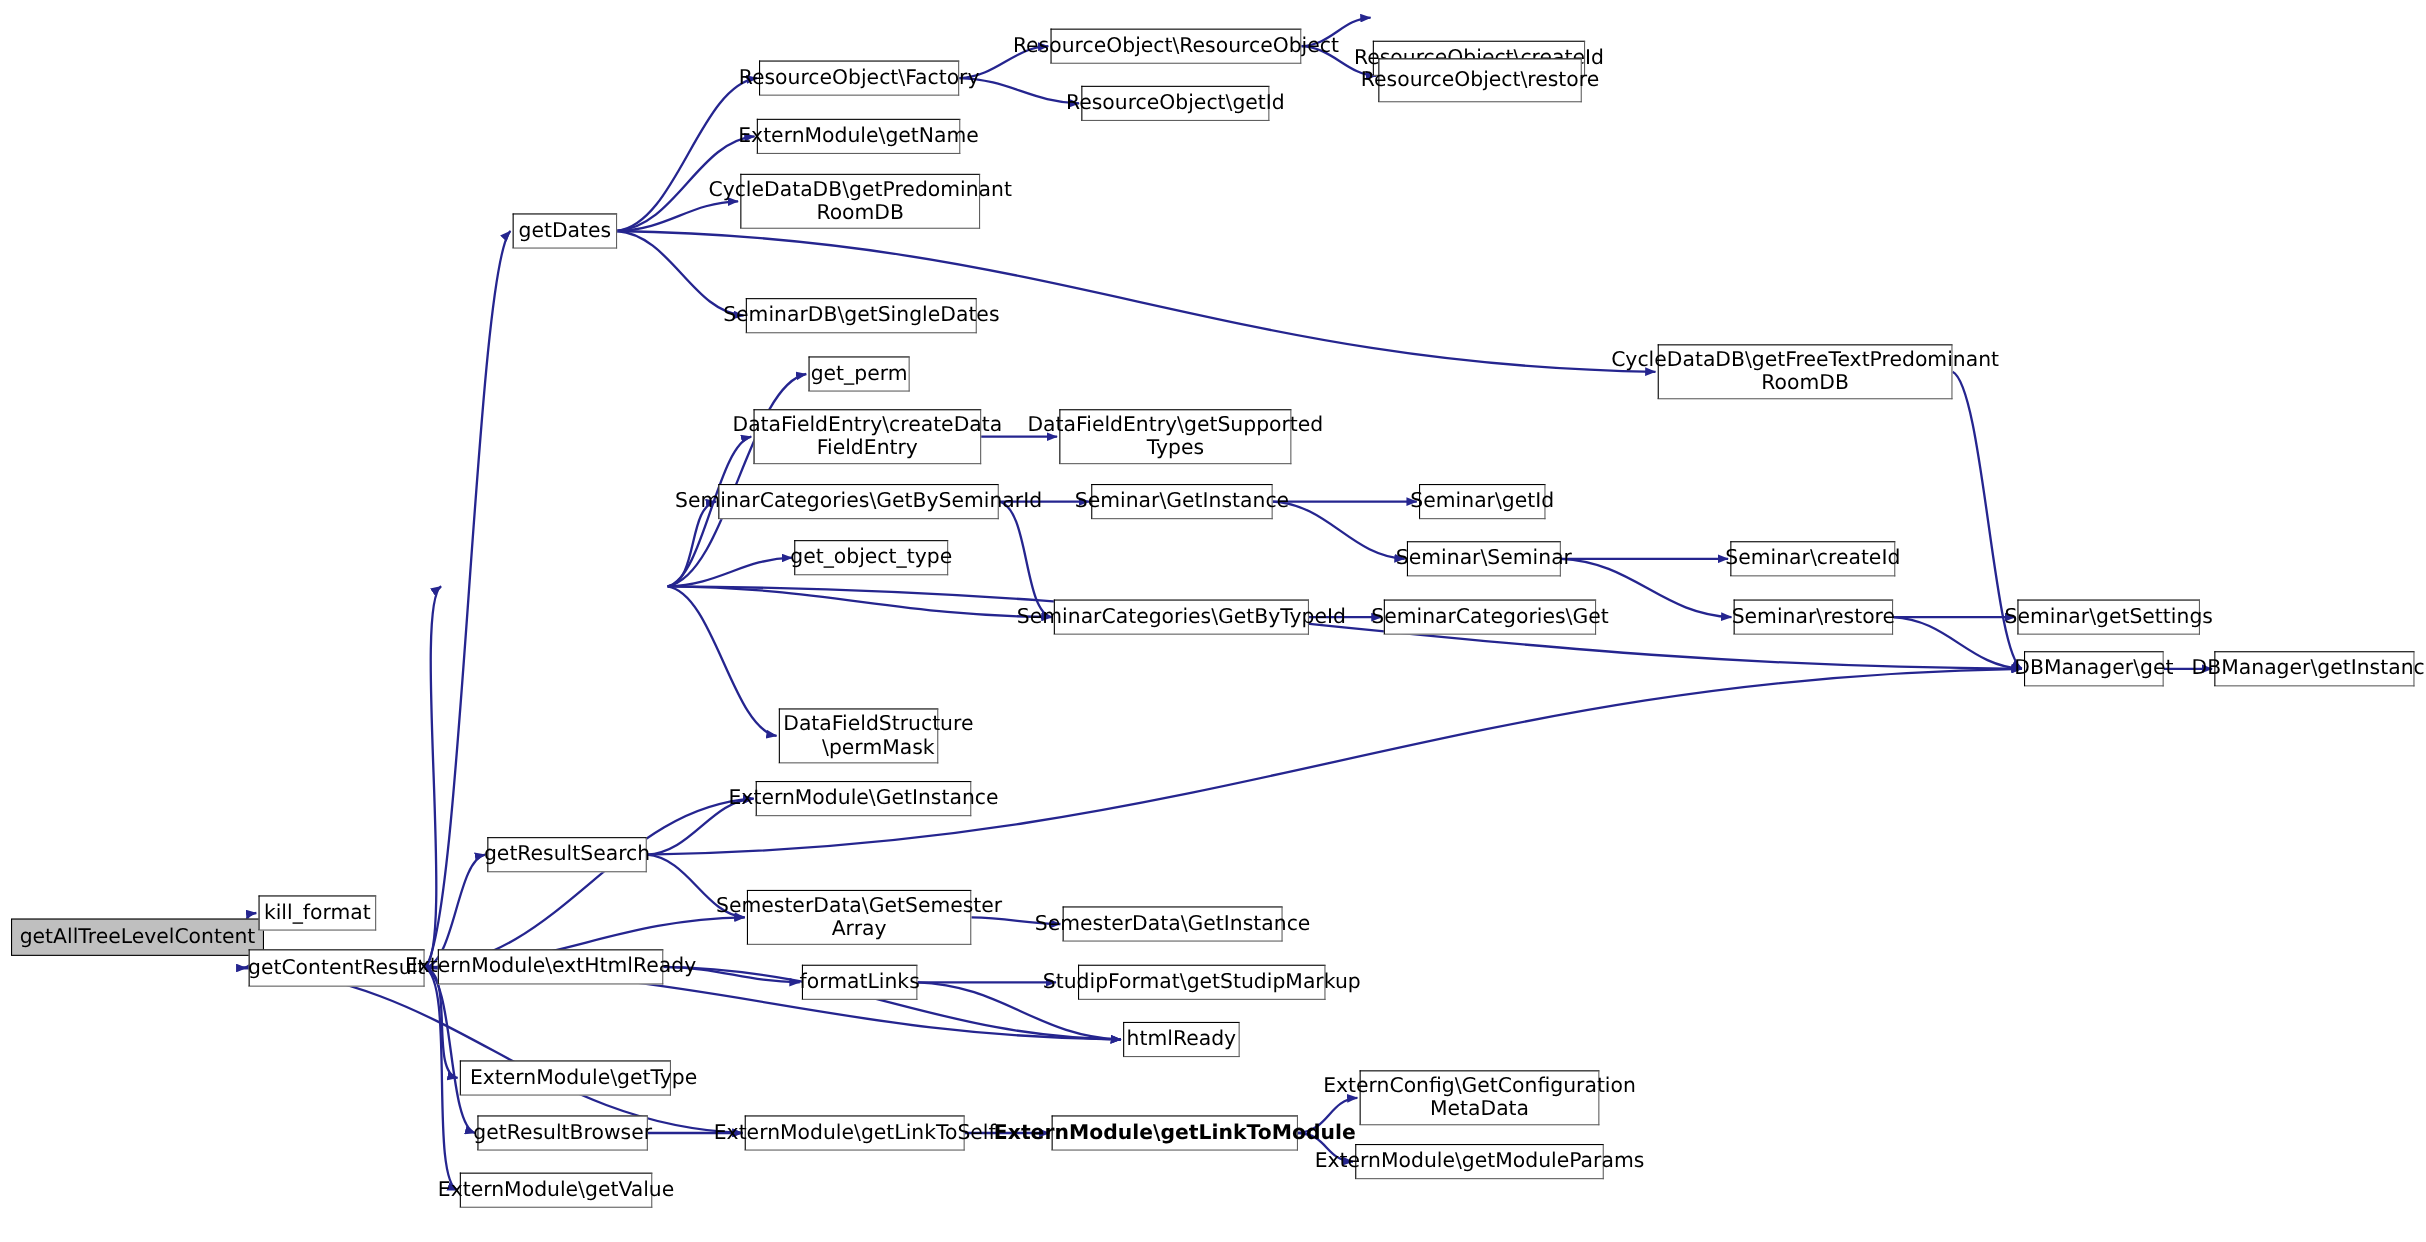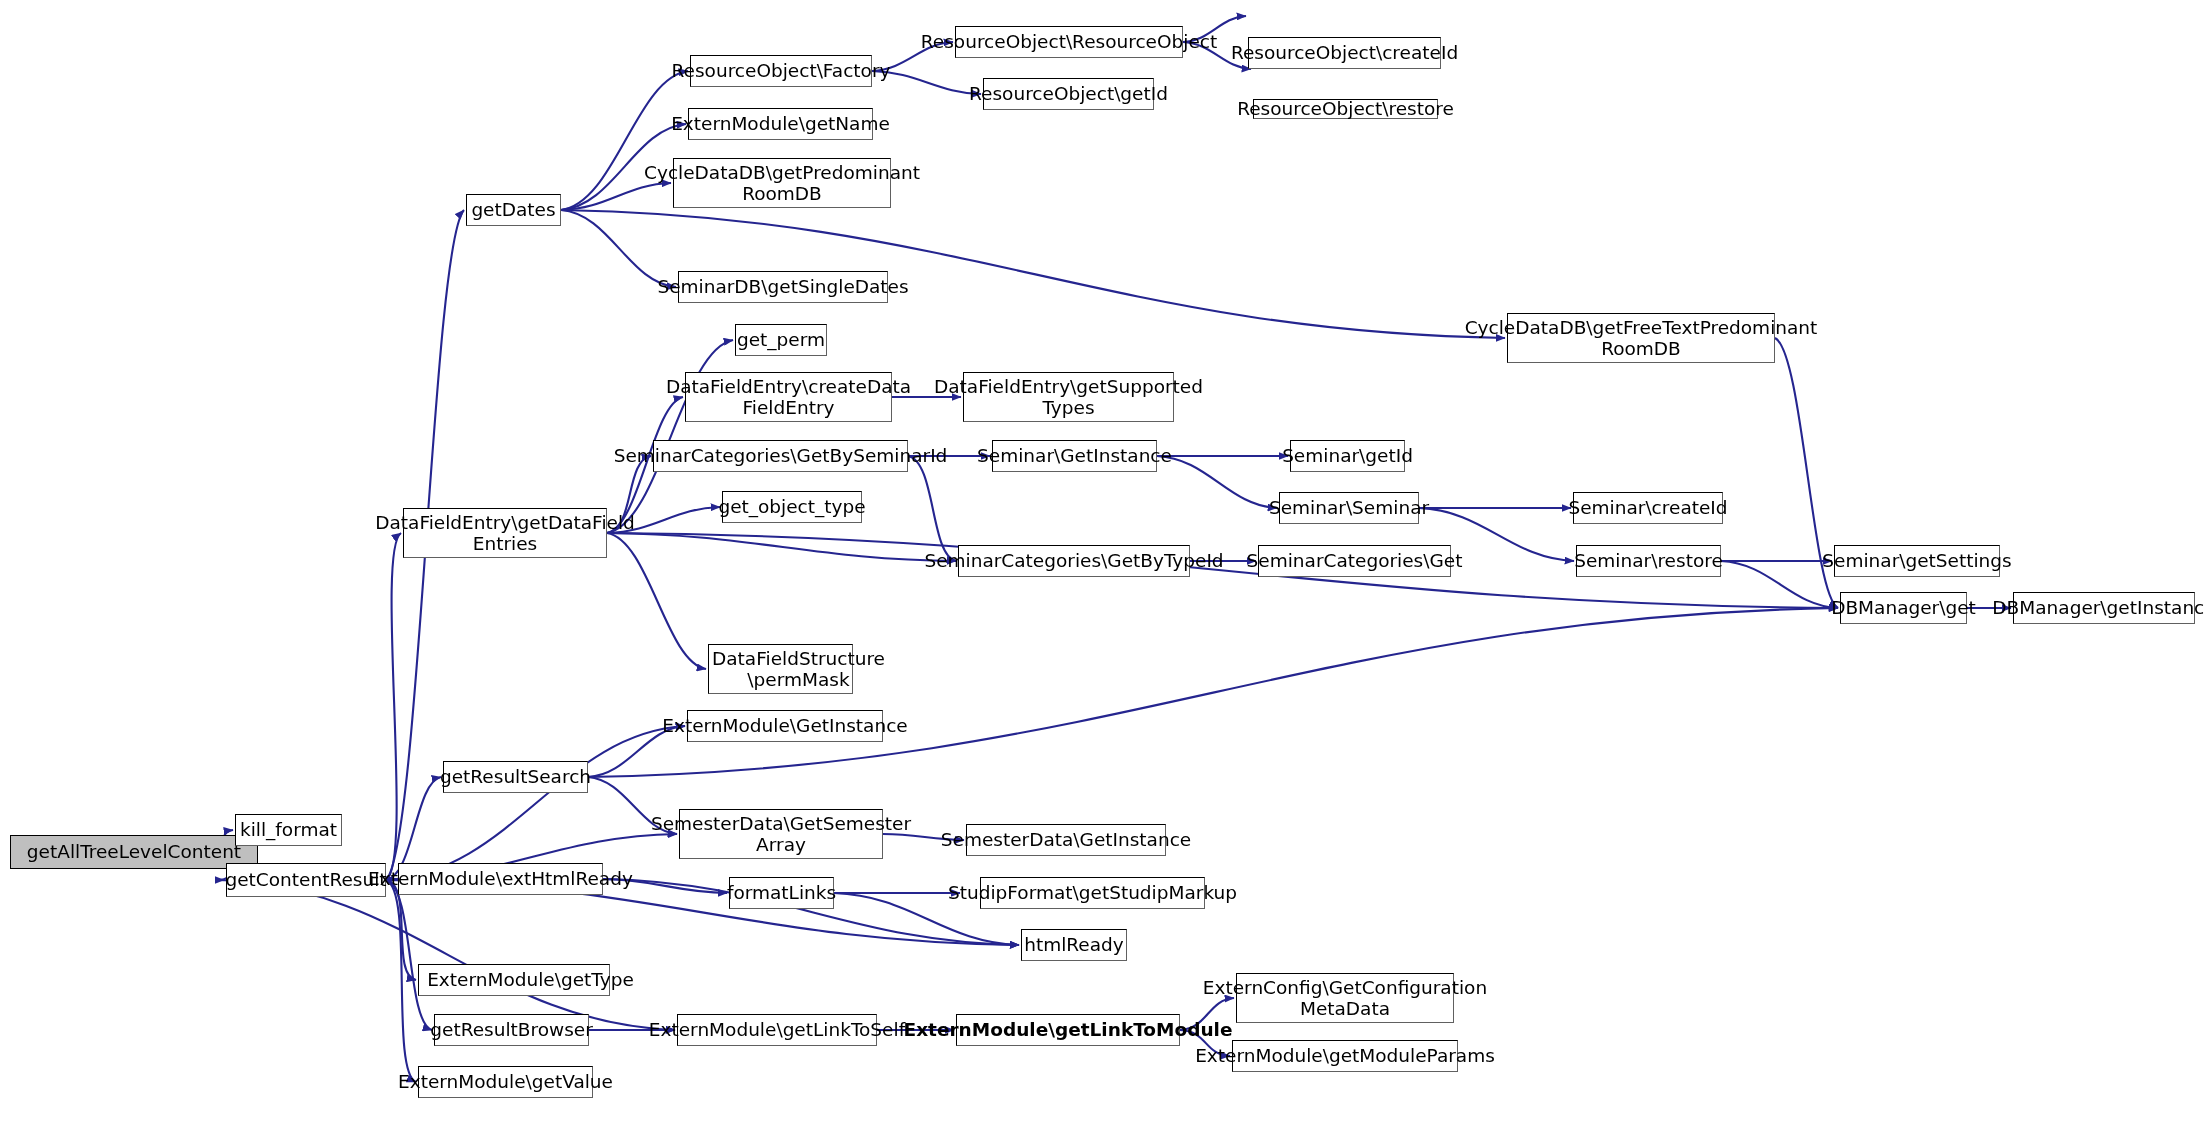"ResourceObject\restore" div.node { height: 20px -> 40px; margin-top: 46px -> none }
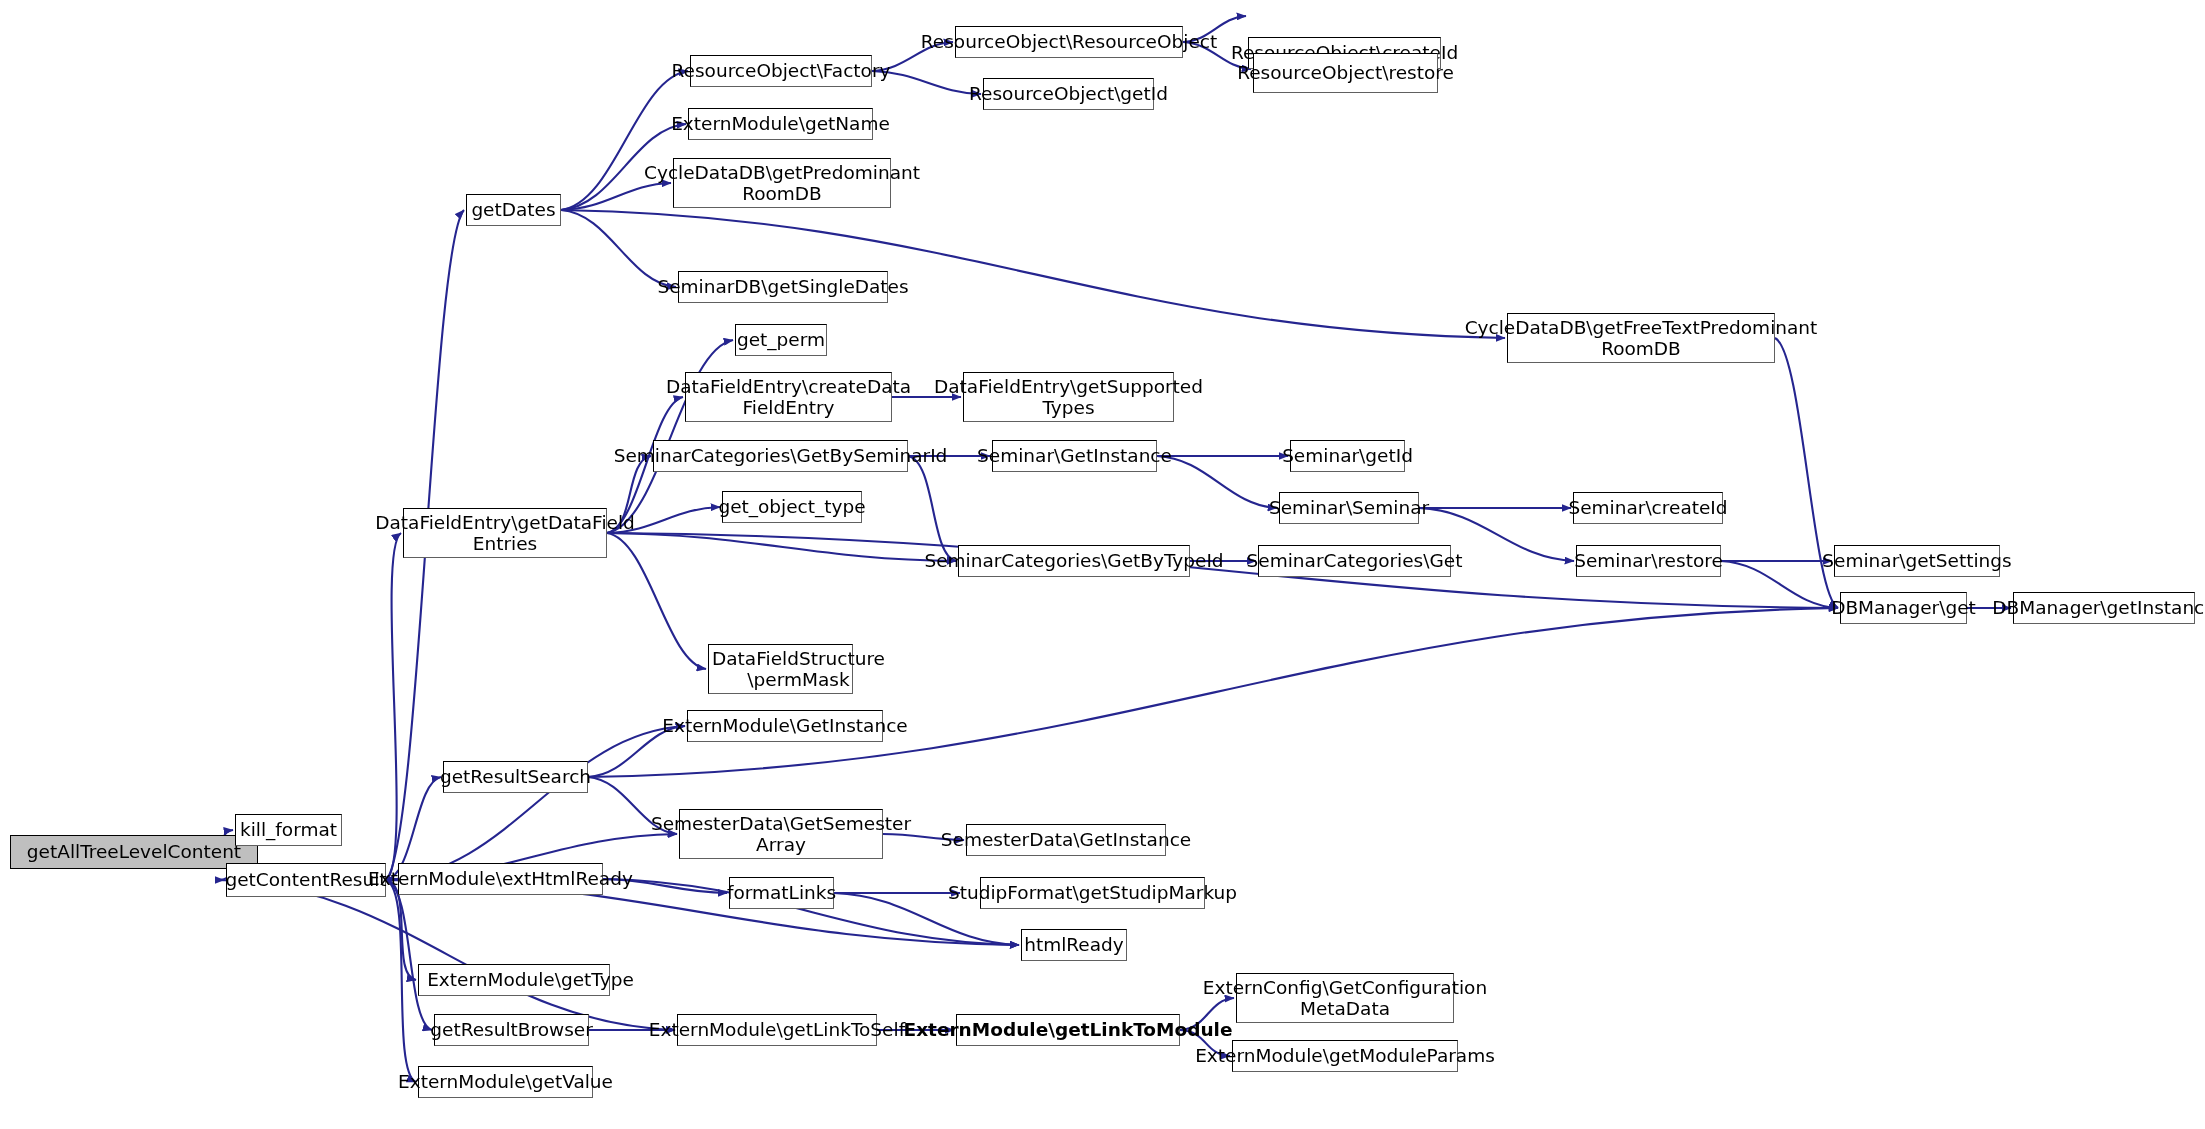"DataFieldEntry\getDataField" div.node { html: <div>DataFieldEntry\getDataField Entries</div> -> none }
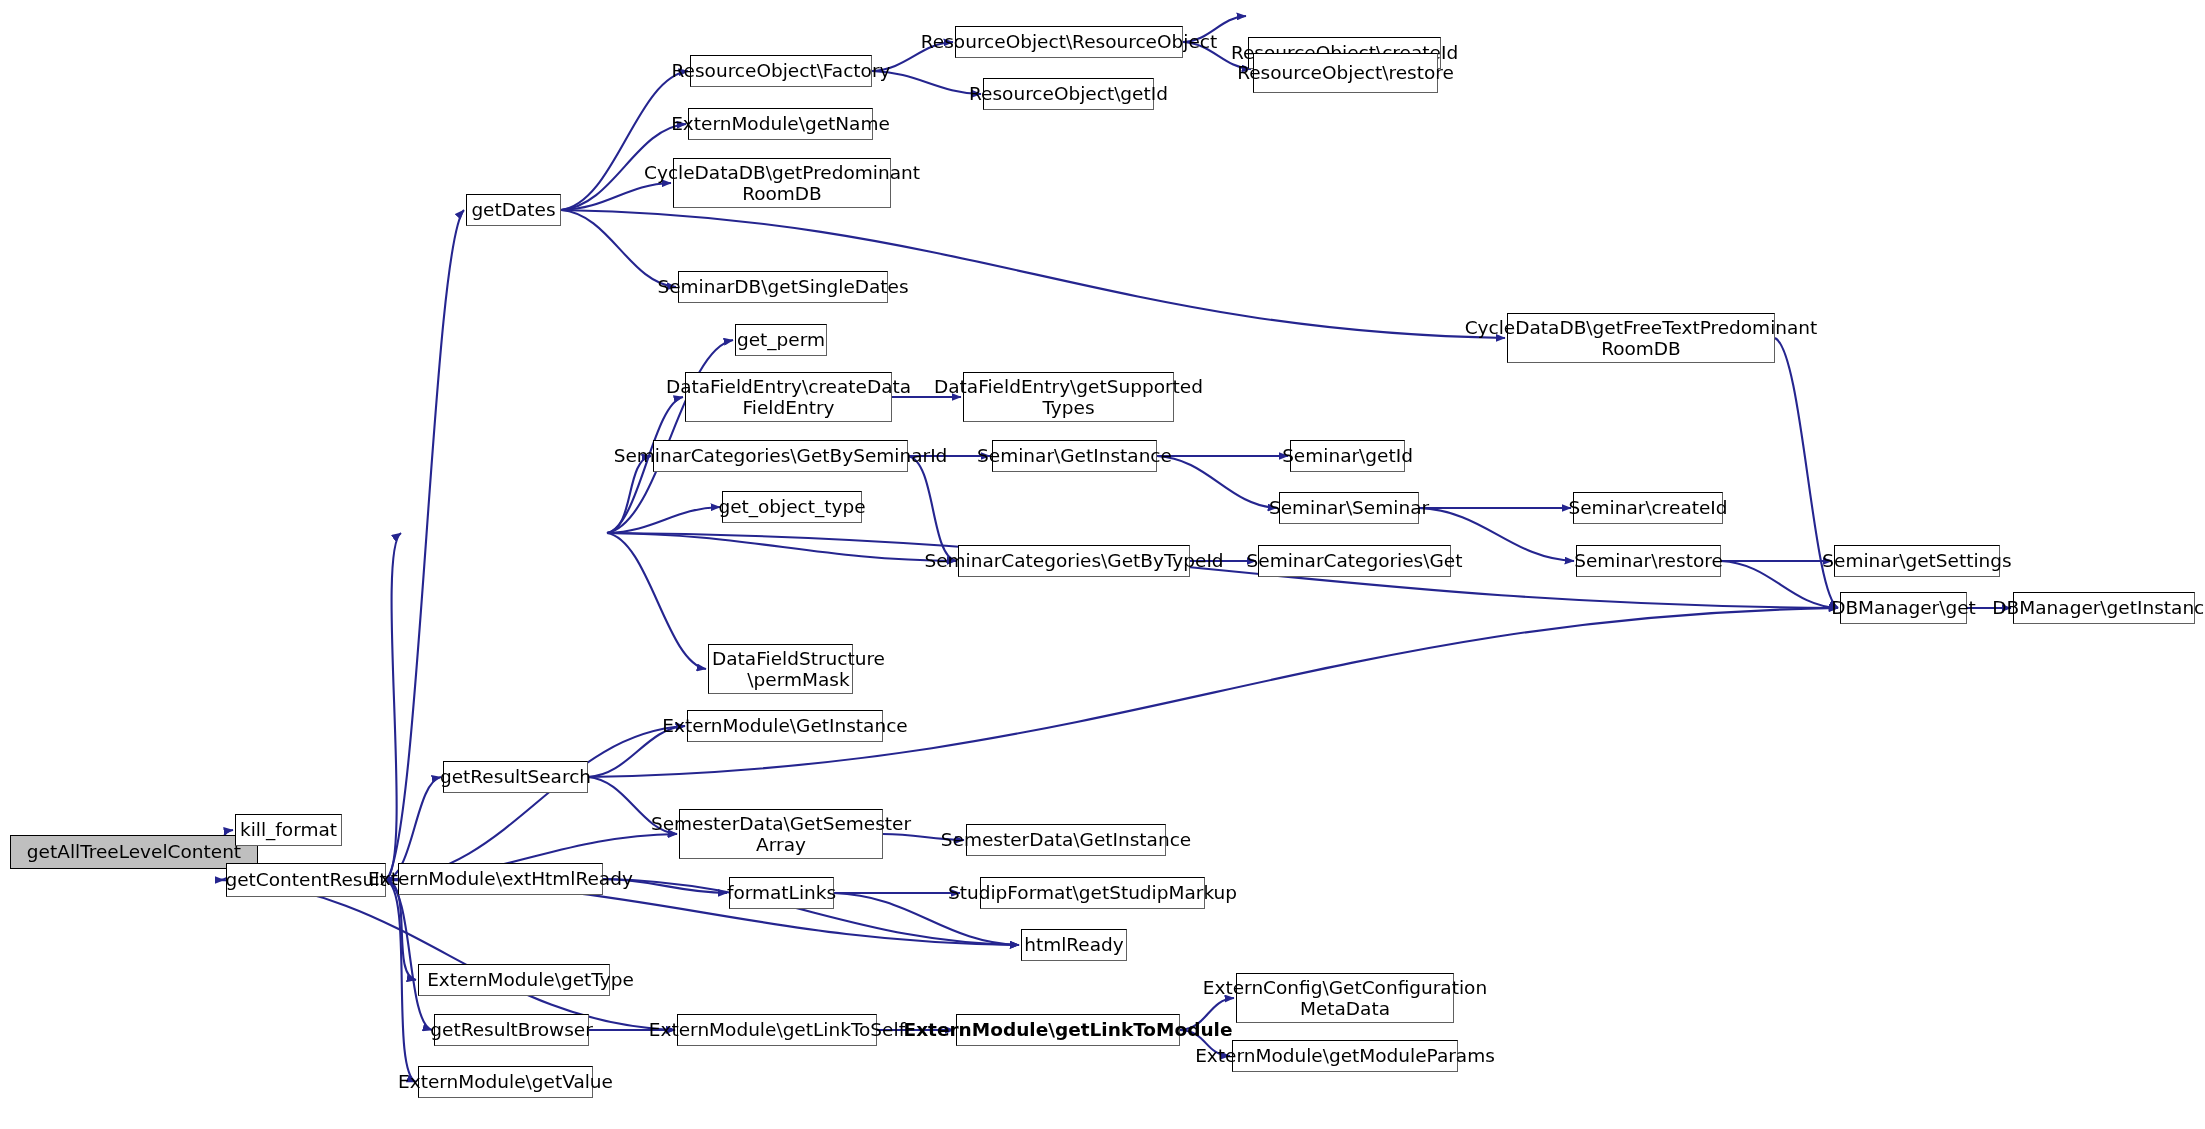"getAllTreeLevelContent" div.node { width: 248px -> 230px }
